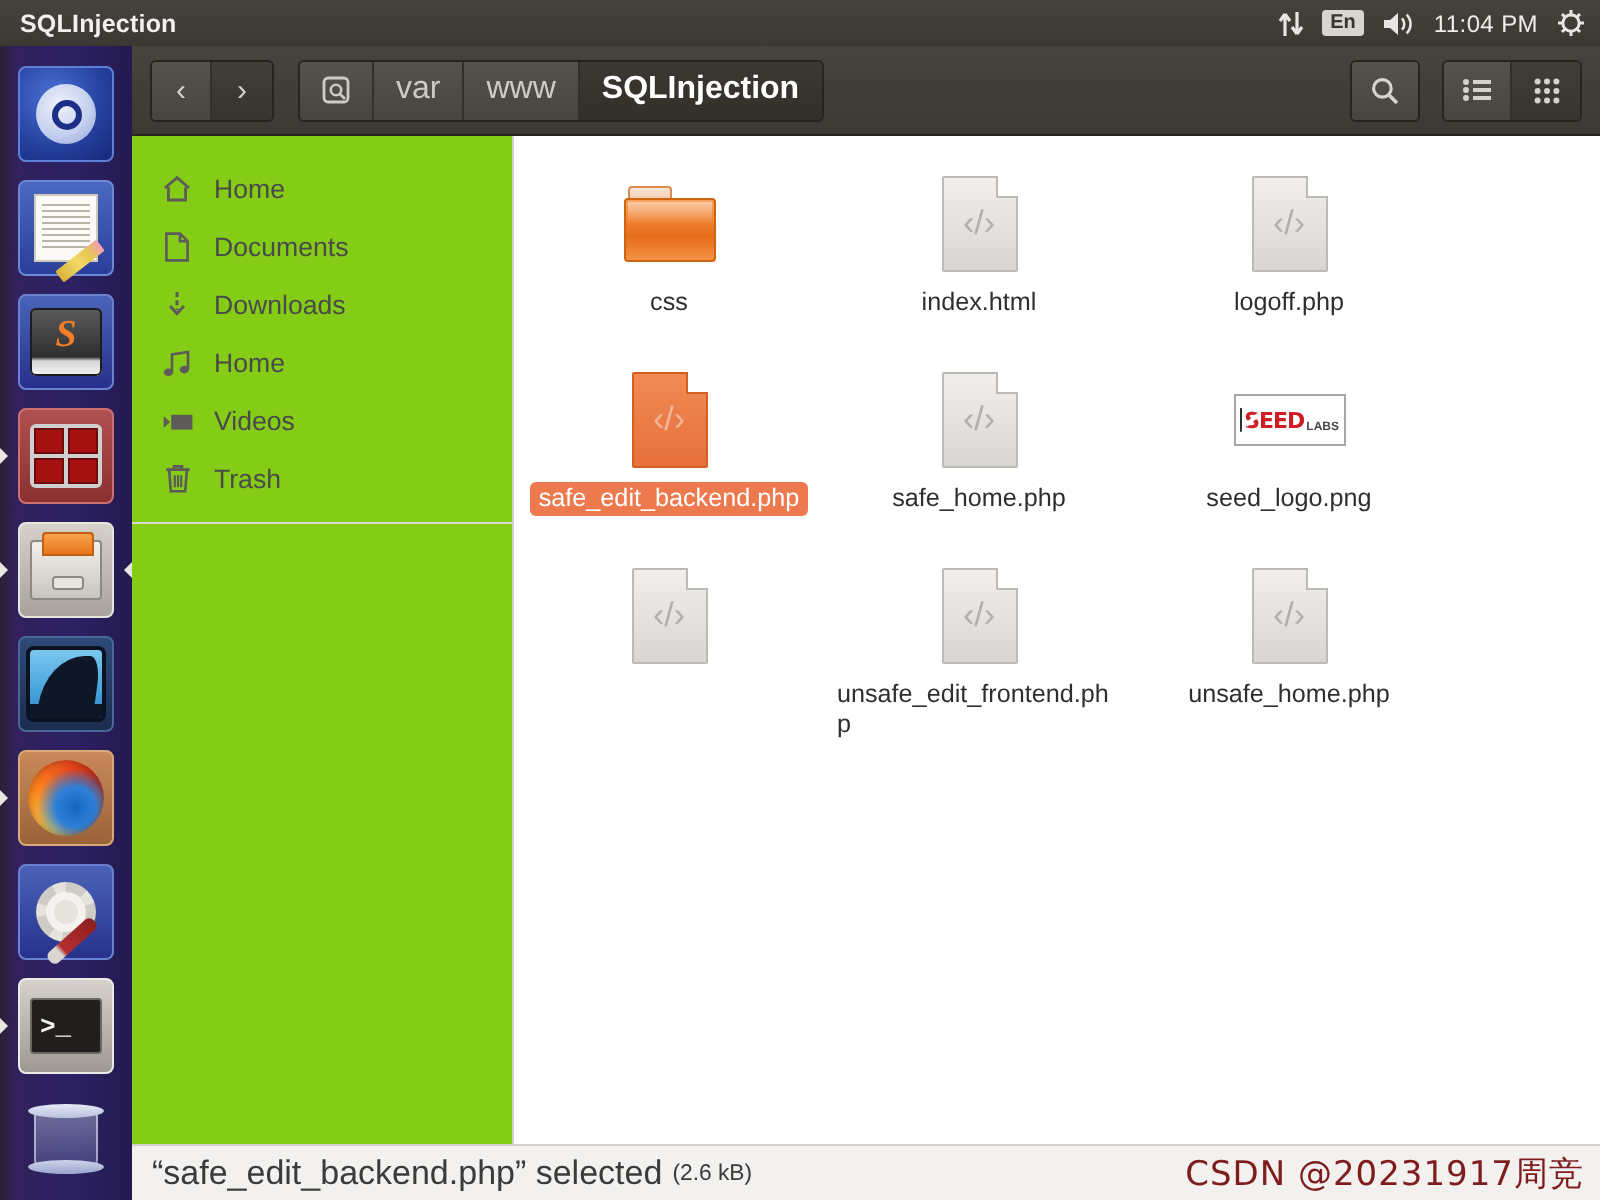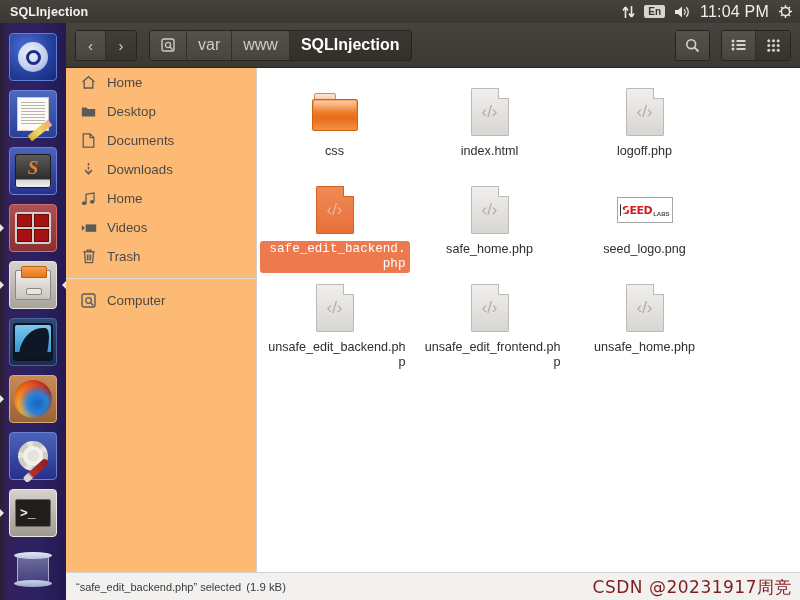"11:04 PM" #clock { font-size: 16px -> 12px }
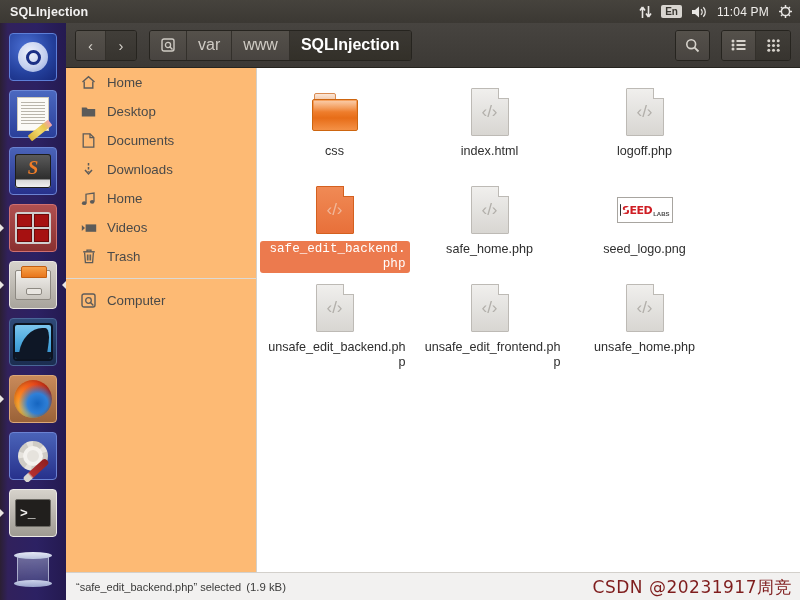"Home" #sidebar { background: #fdba74 -> #84cc16; padding-top: 0 -> 12px }
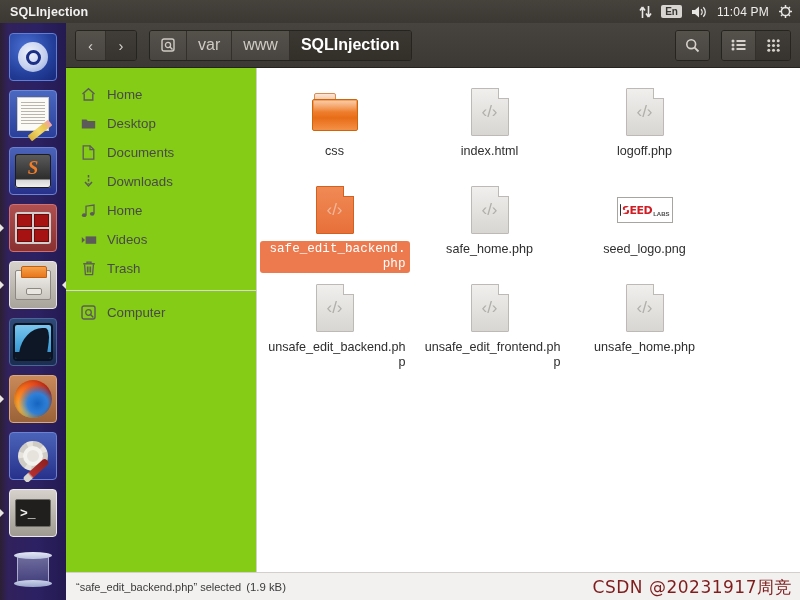"Desktop" div.side-item { html: <div> <span> <svg> <path></path> </svg> </span> <span>Desktop</span> </div> -> none }
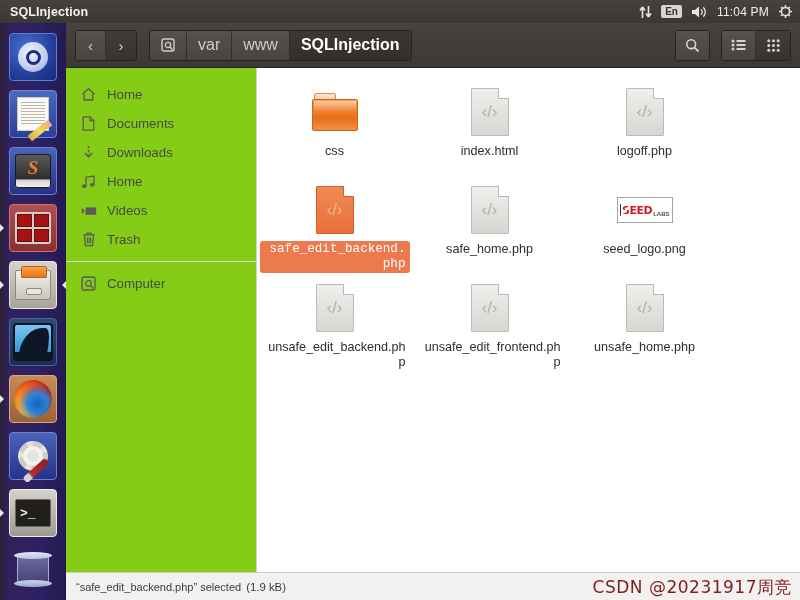"css" .file-label { text-align: right -> left }
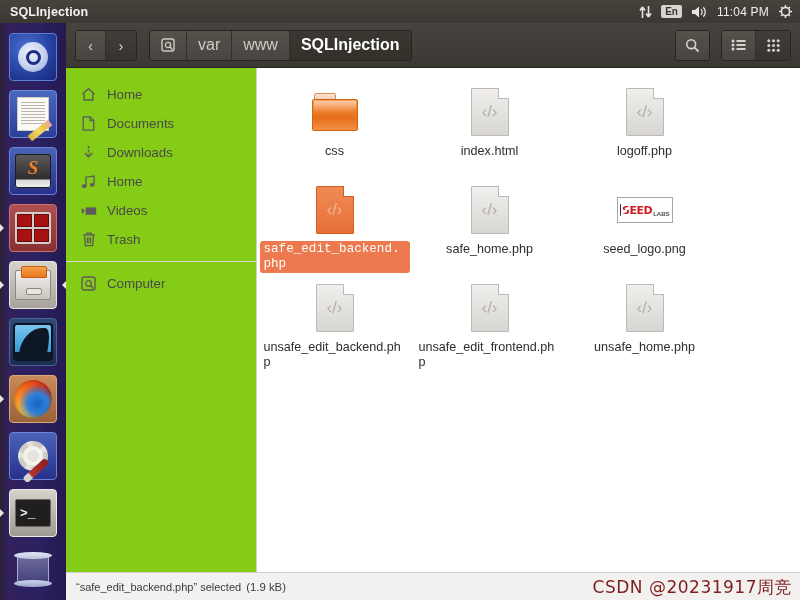"safe_edit_backend.php" .file-cell.selected .file-label { font-family: Liberation Mono, monospace -> none }
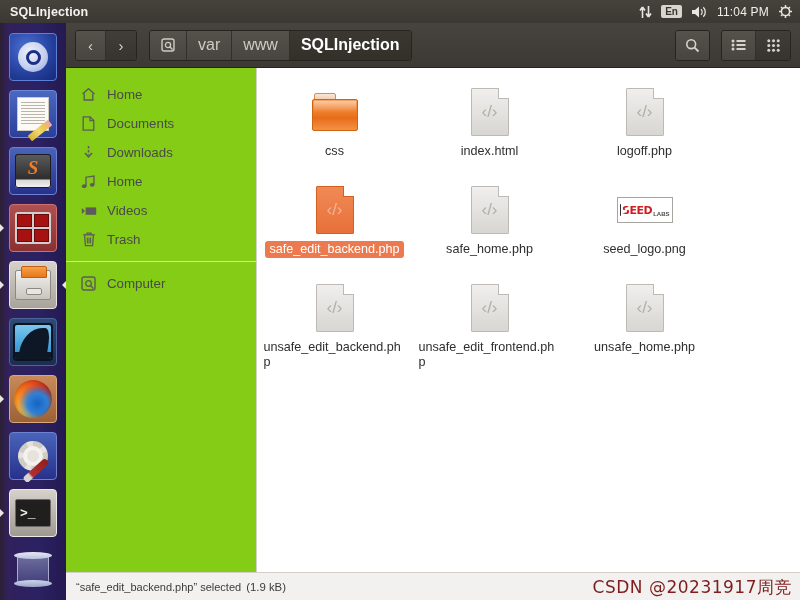"Computer" div.side-item { html: <div> <span> <svg> <rect></rect> <circle></circle> <path></path> </svg> </span> <span>Computer</span> </div> -> none }
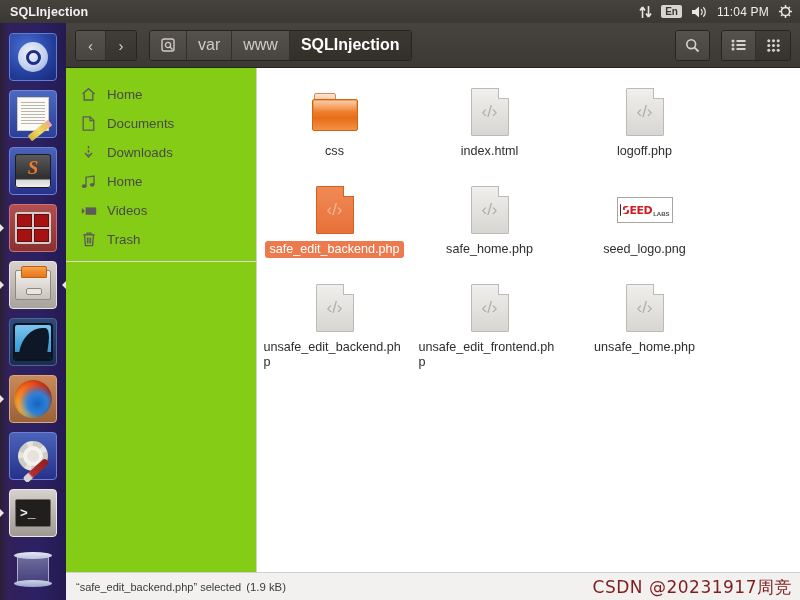"unsafe_edit_backend.php" div.file-label { html: <div>unsafe_edit_backend.php</div> -> none }
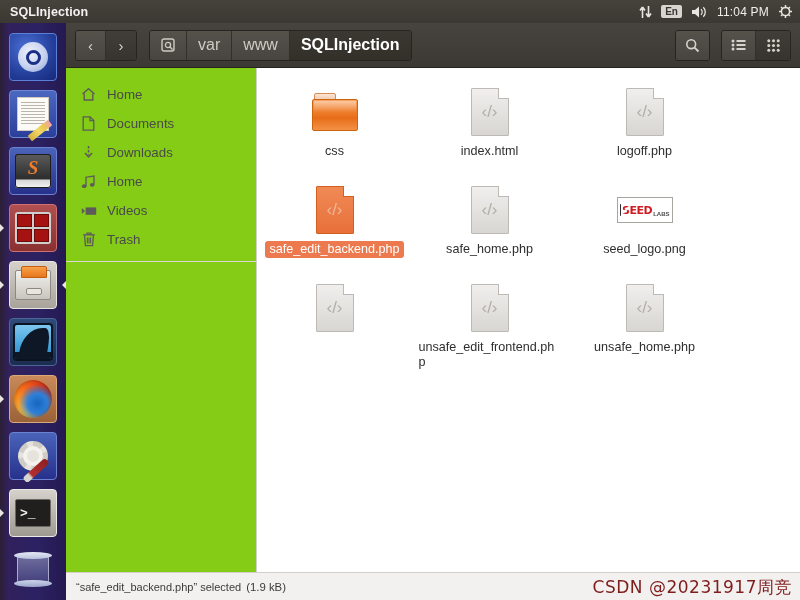"“safe_edit_backend.php” selected" #status-text { font-size: 11px -> 17px }
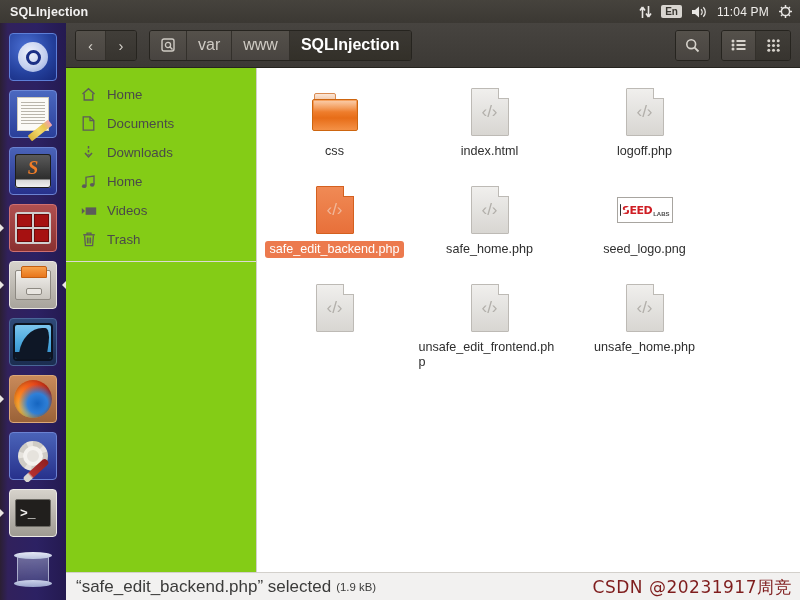"(1.9 kB)" span { text: 1.9 -> 2.6 }
